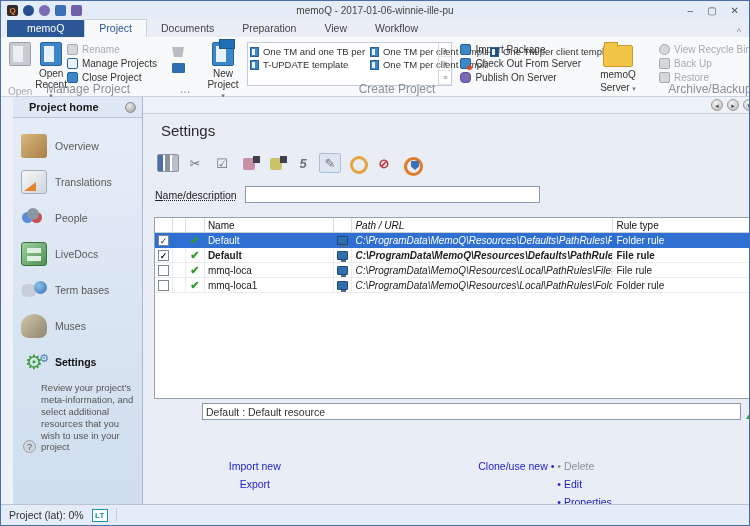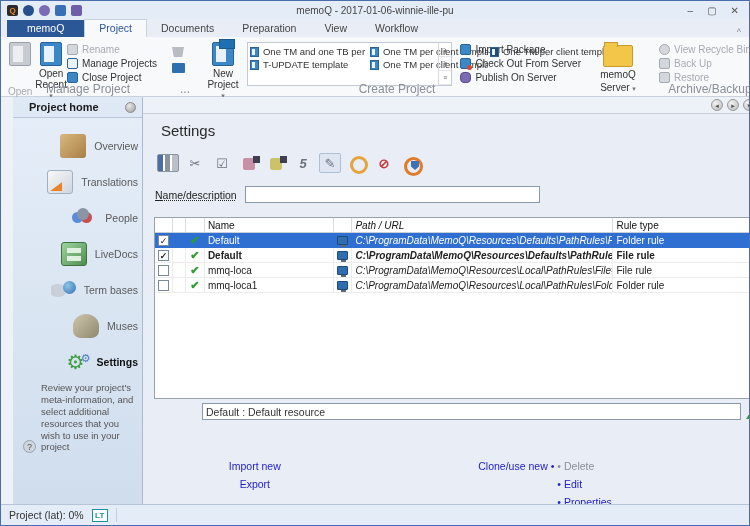"Overview" .sb-item { justify-content: flex-end -> none }
